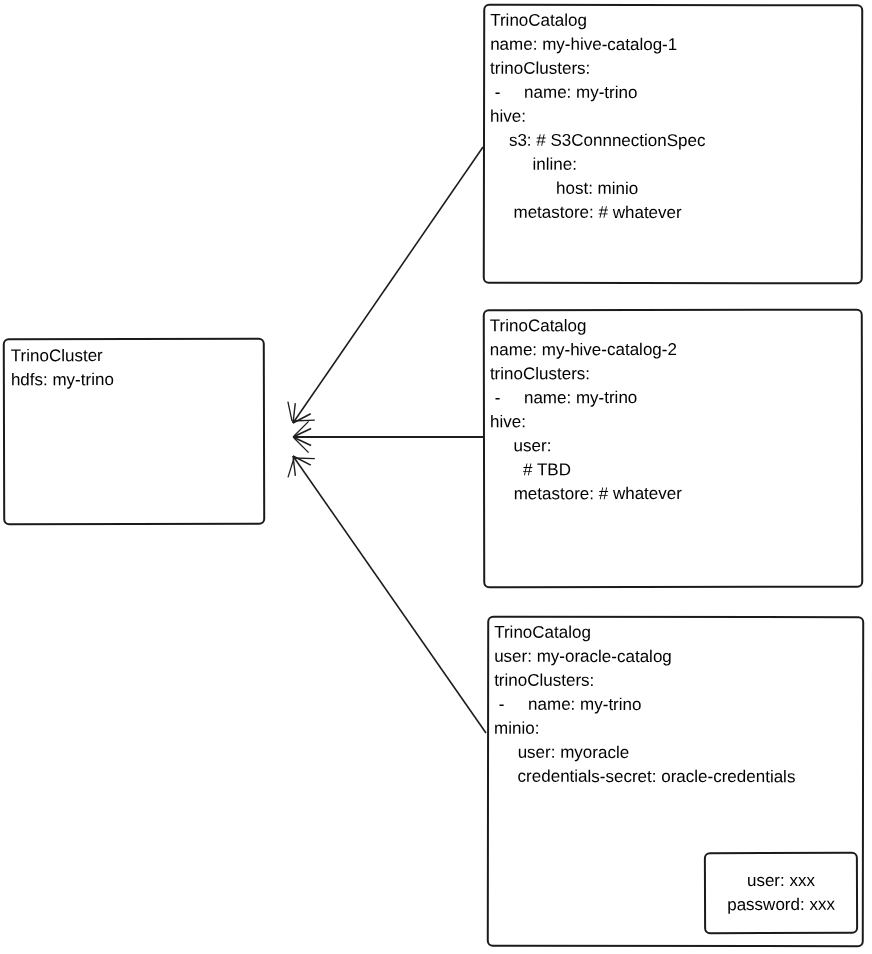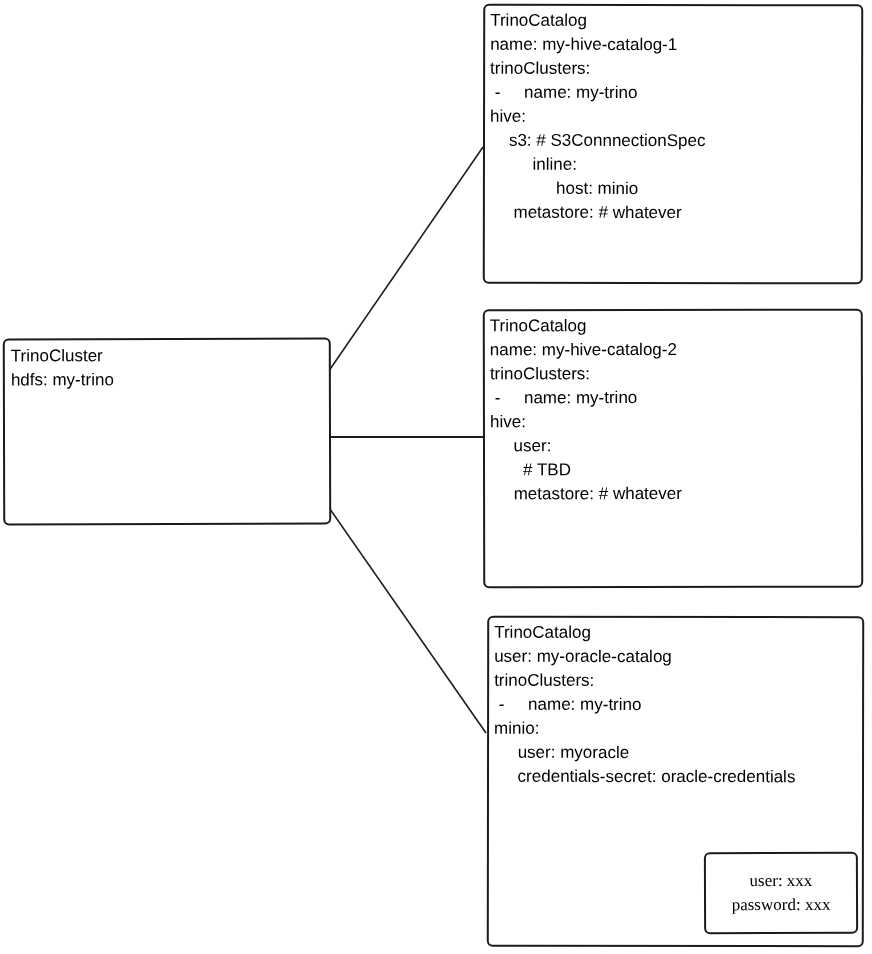"TrinoCluster" .cluster-box { width: 328px -> 262px }
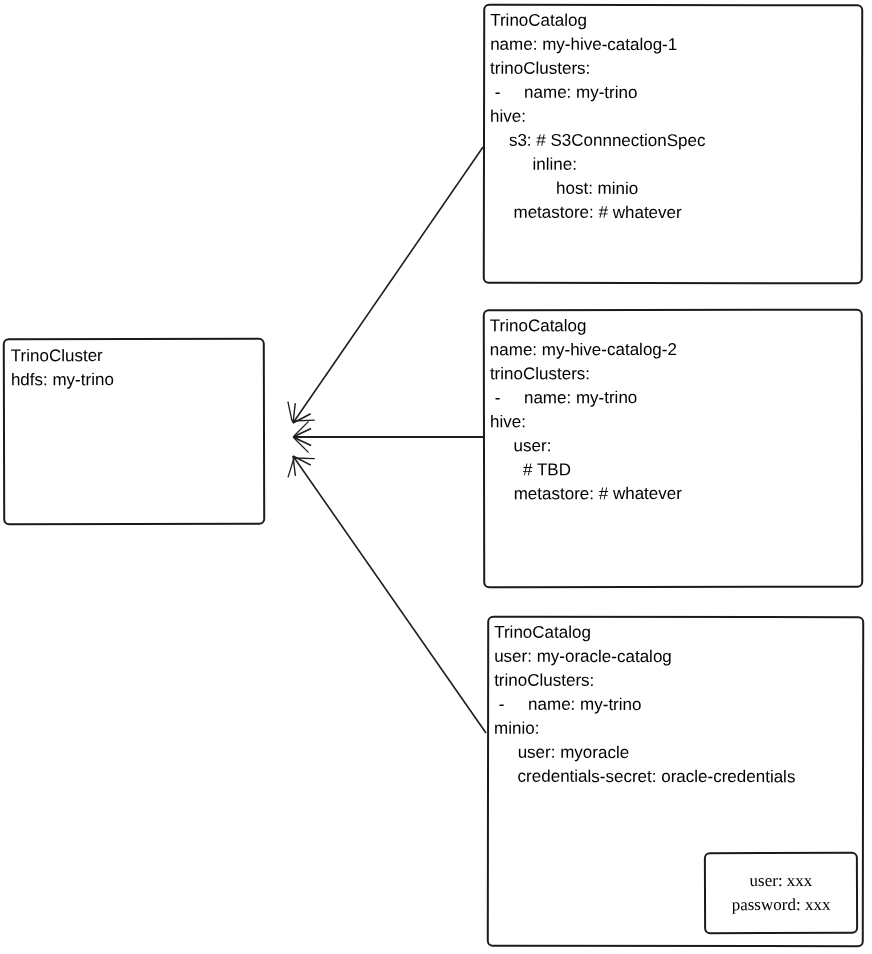"user: xxx" .secret-box { font-family: Liberation Serif, serif -> none }
